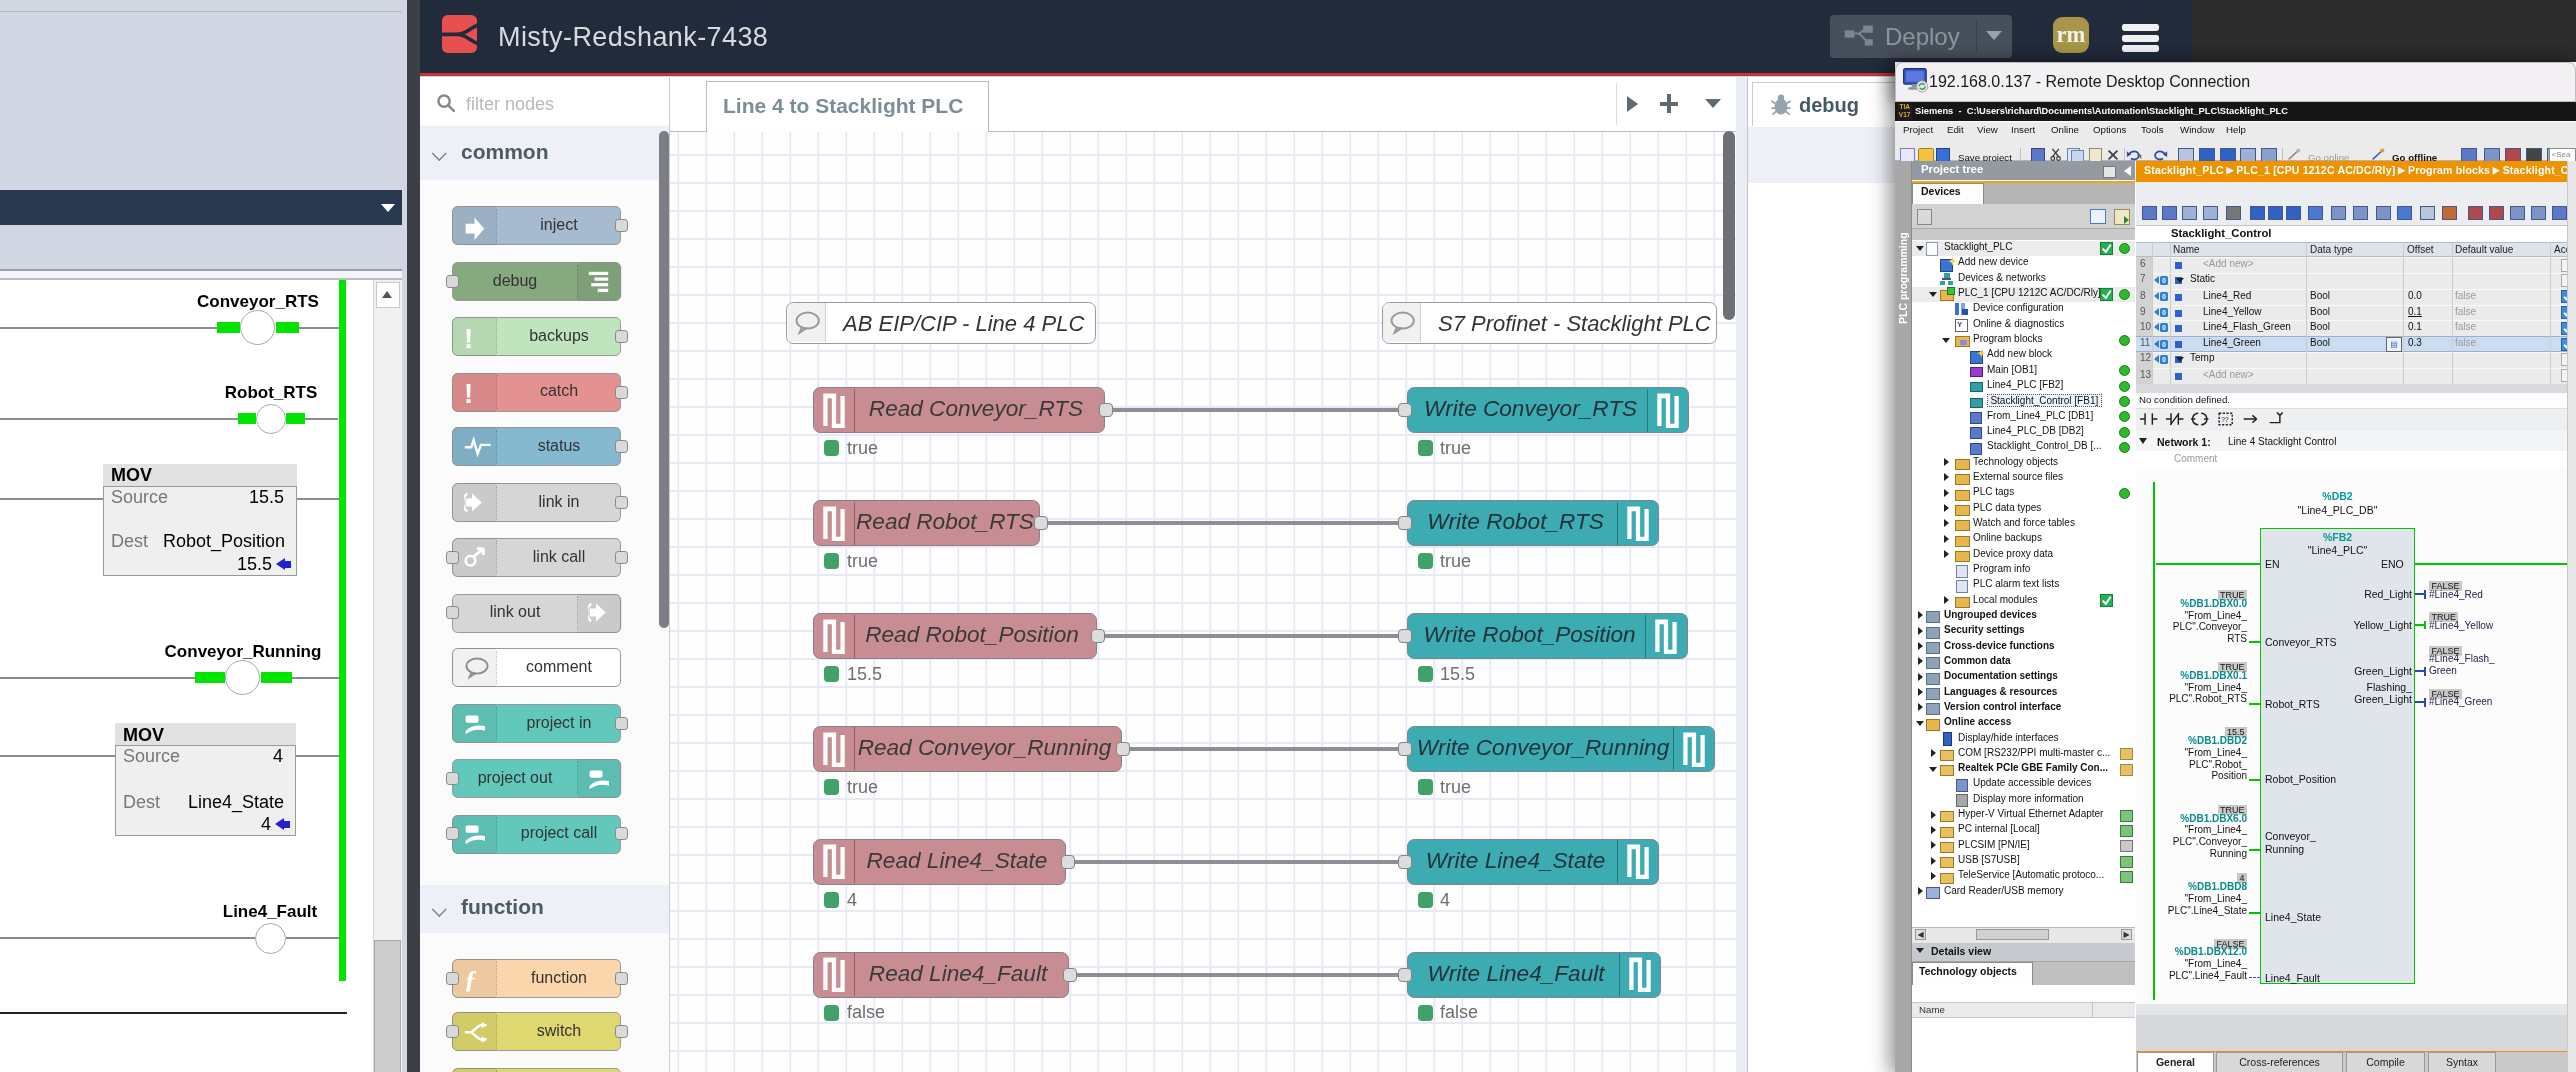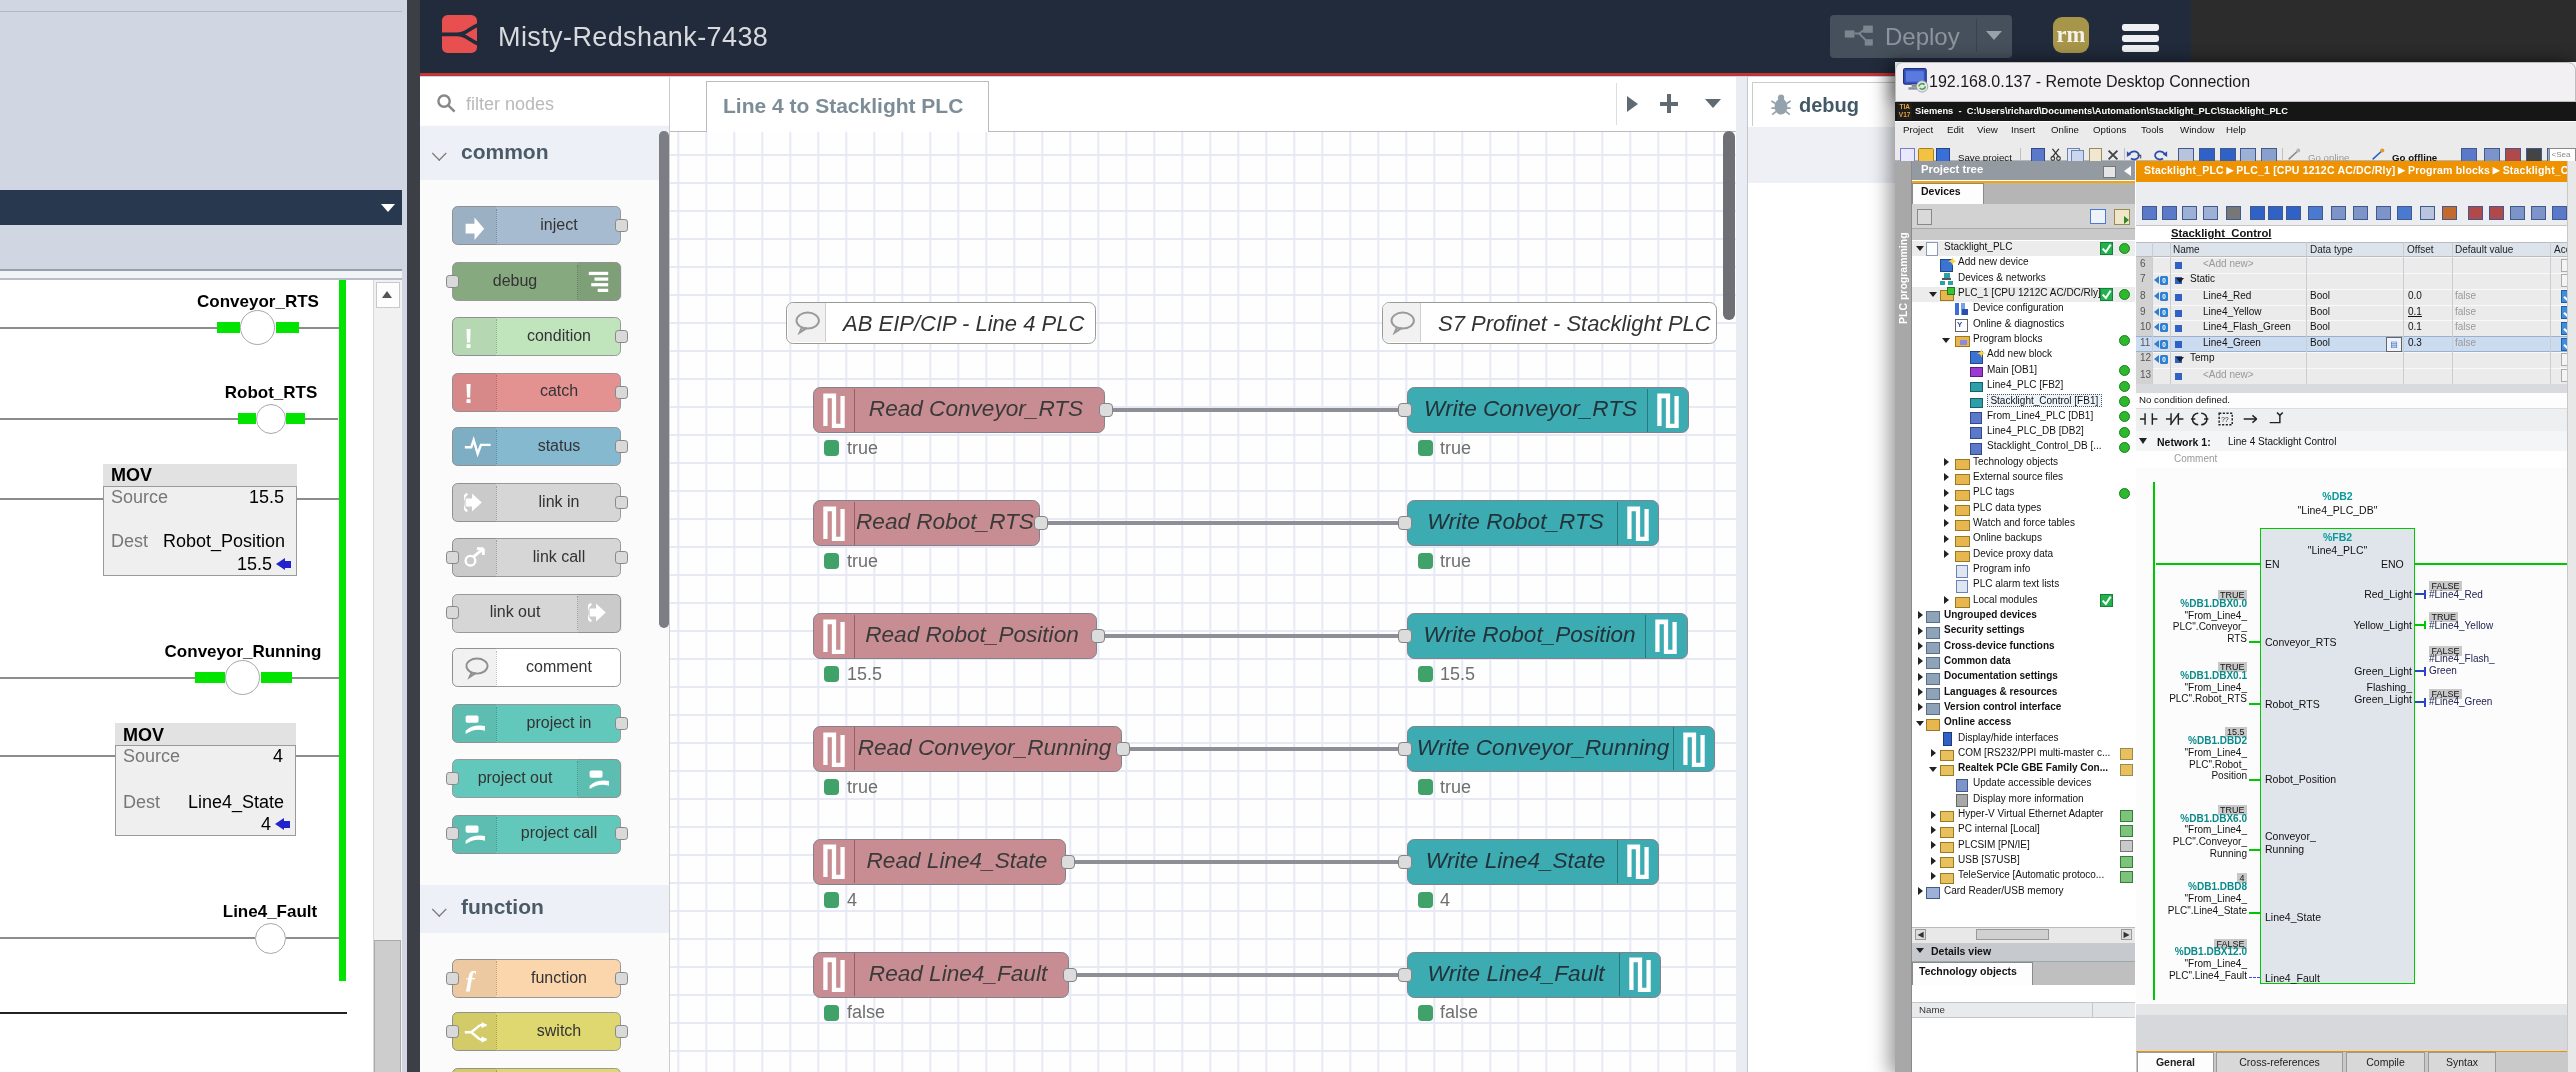"Stacklight_Control" div { text-decoration: underline -> none }
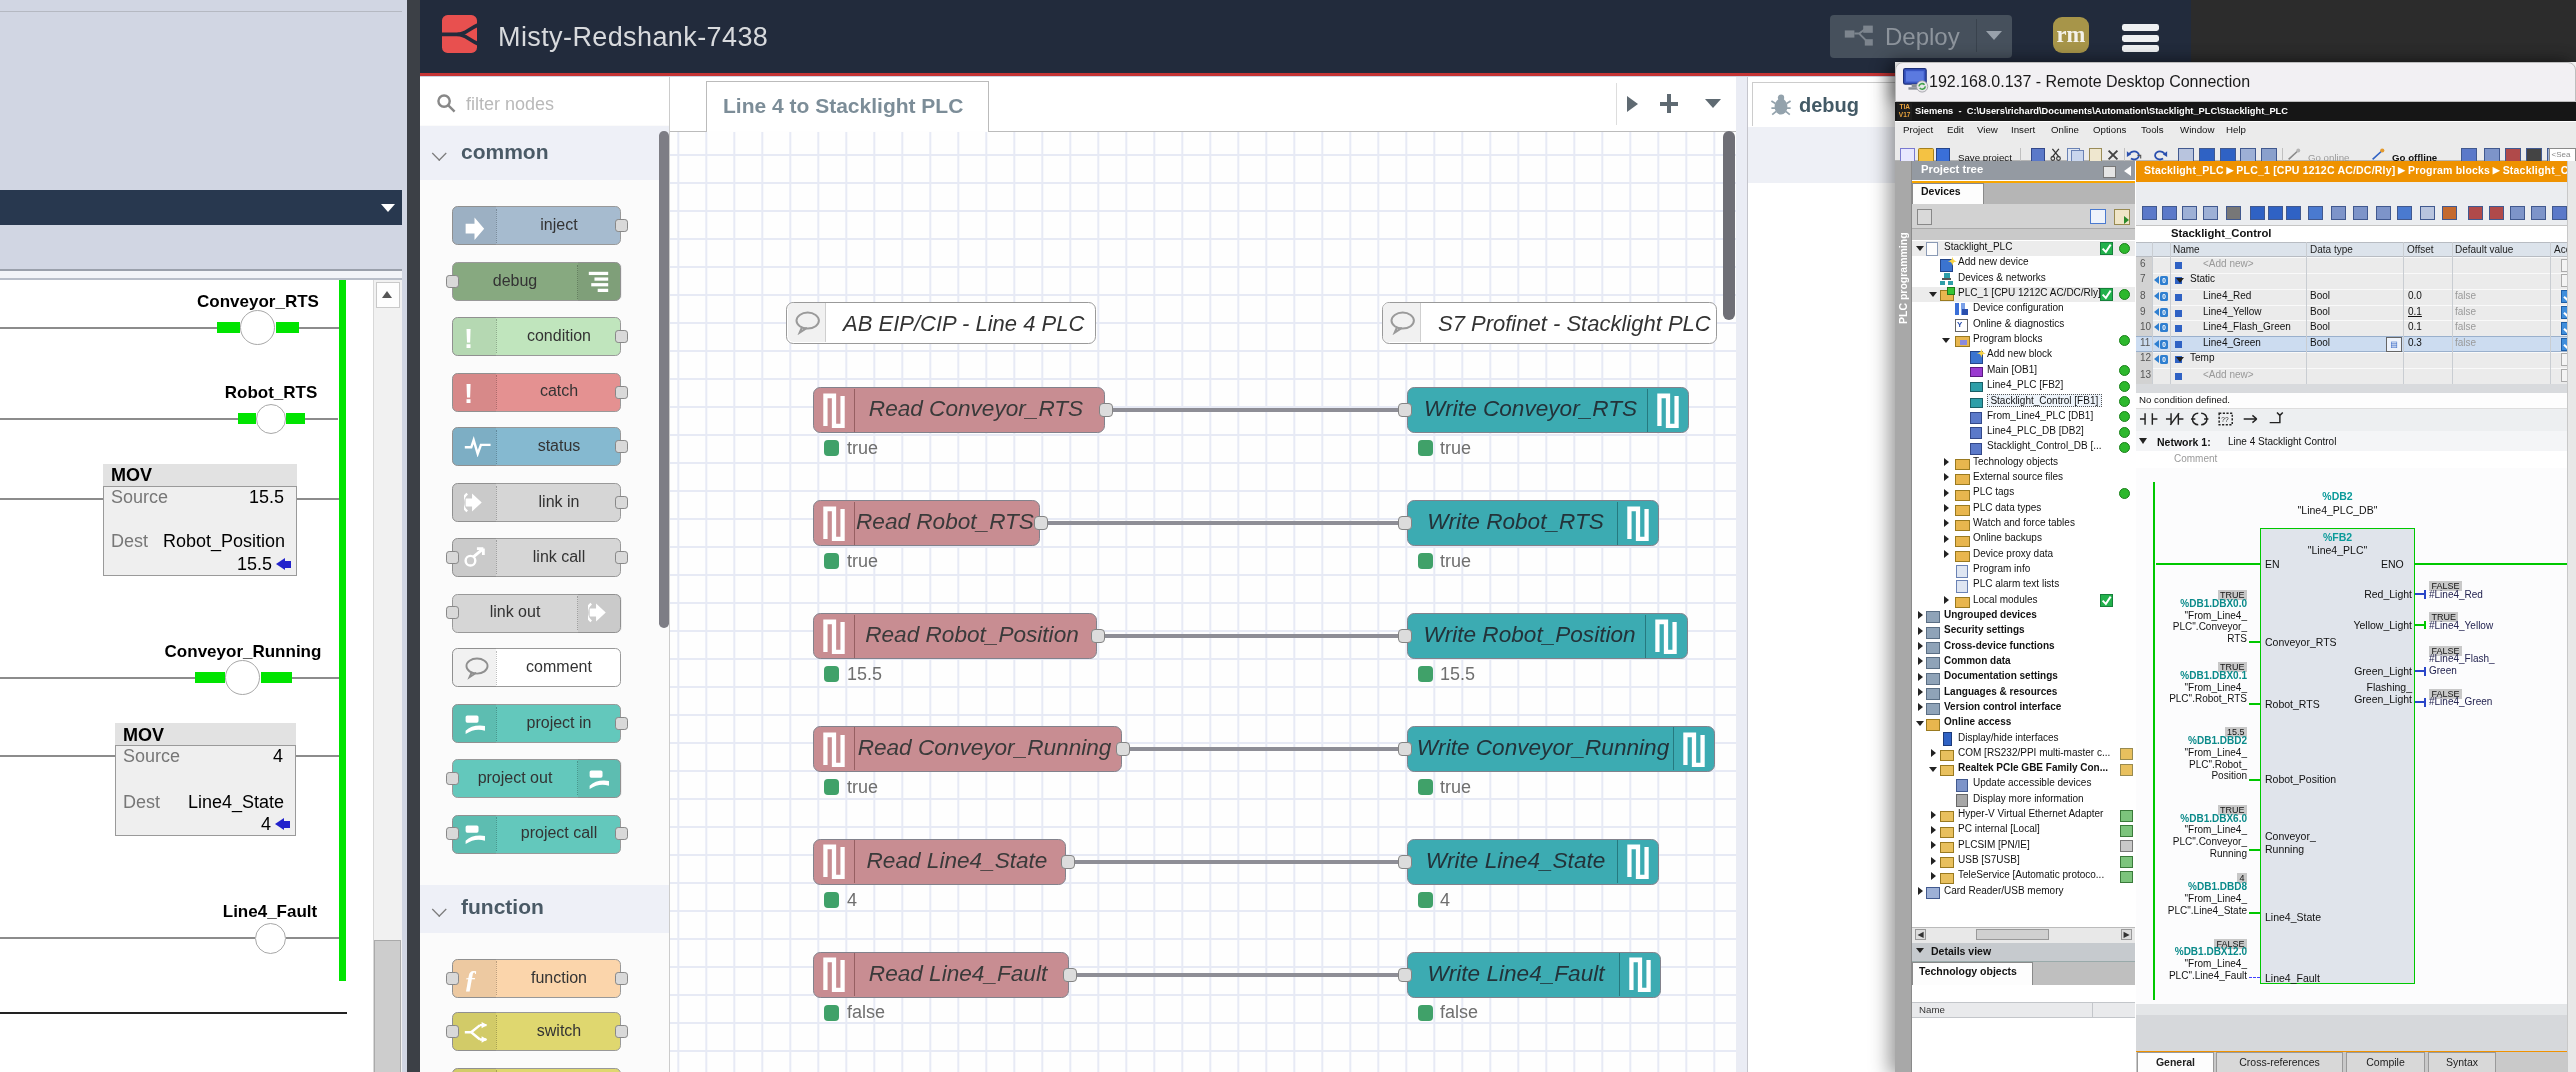"condition" div { text: condition -> backups }
